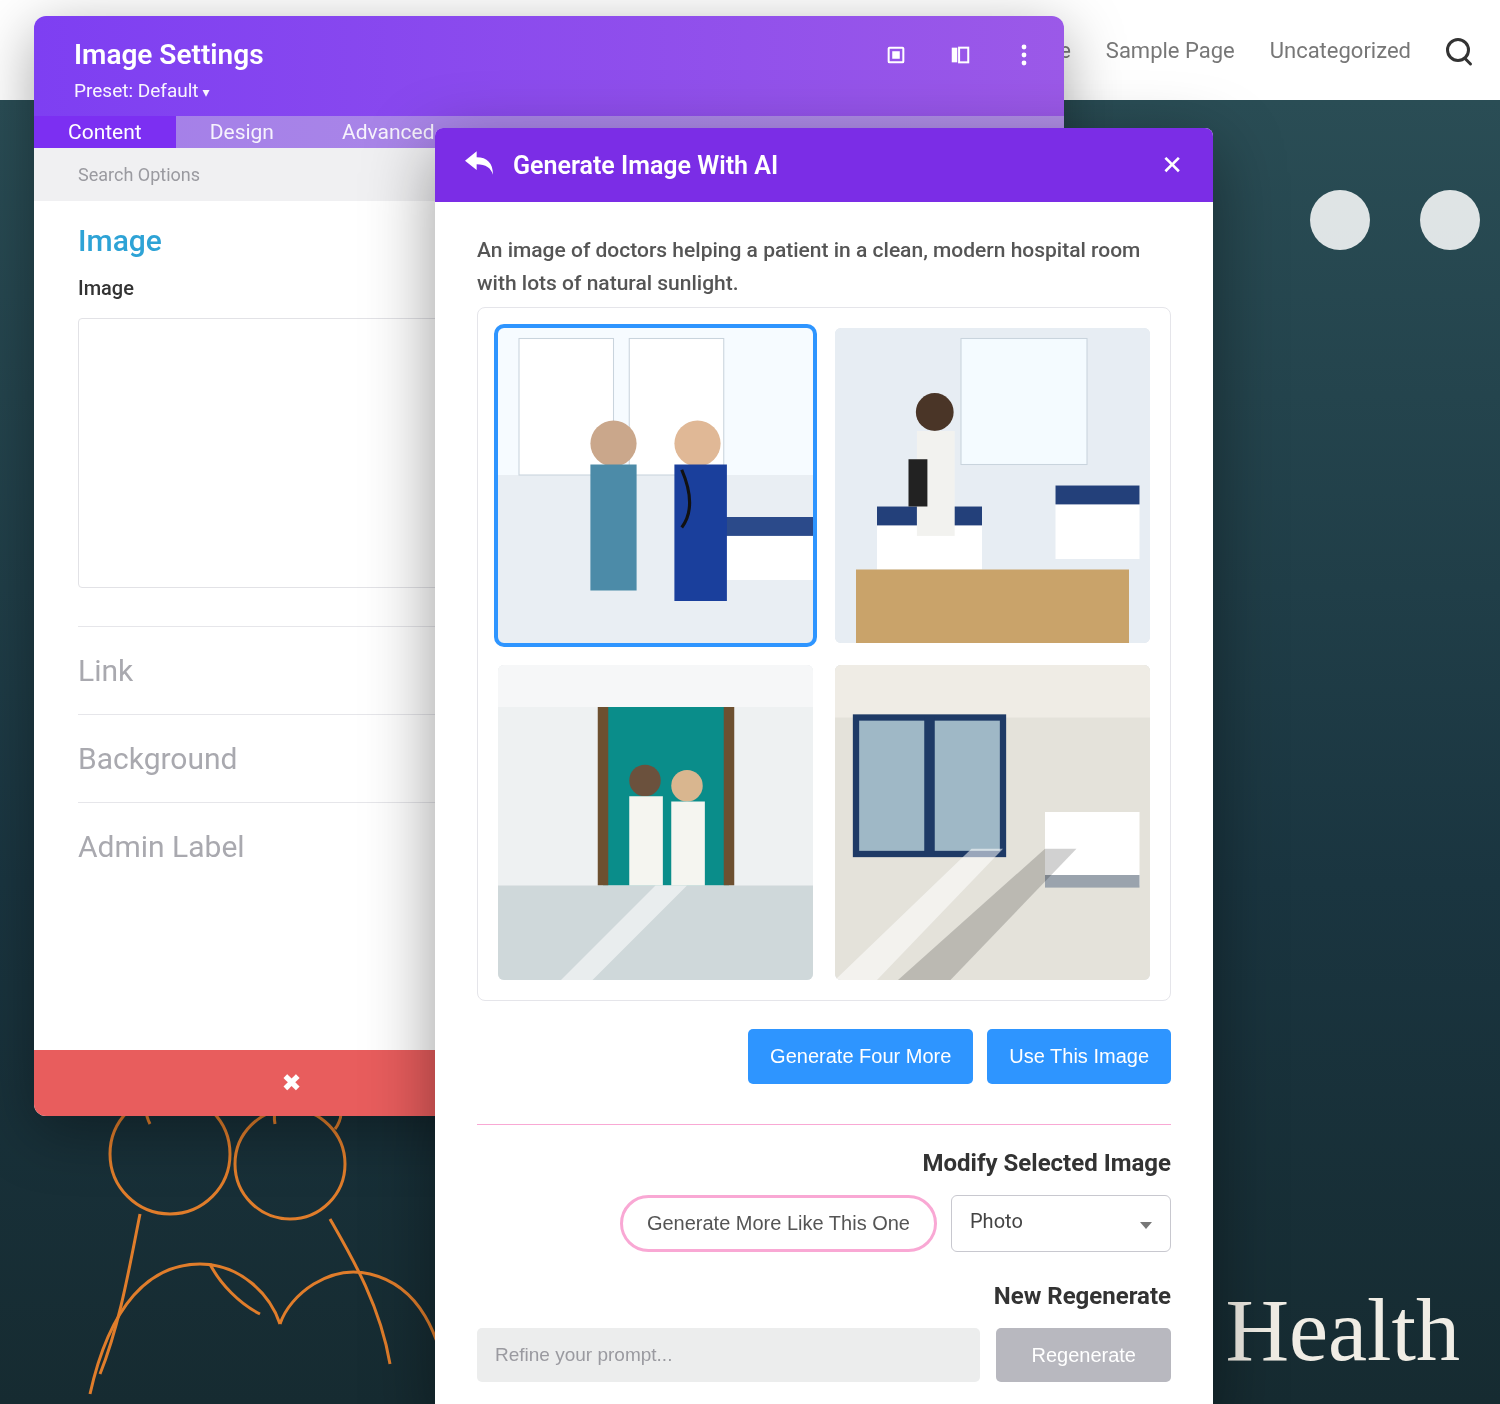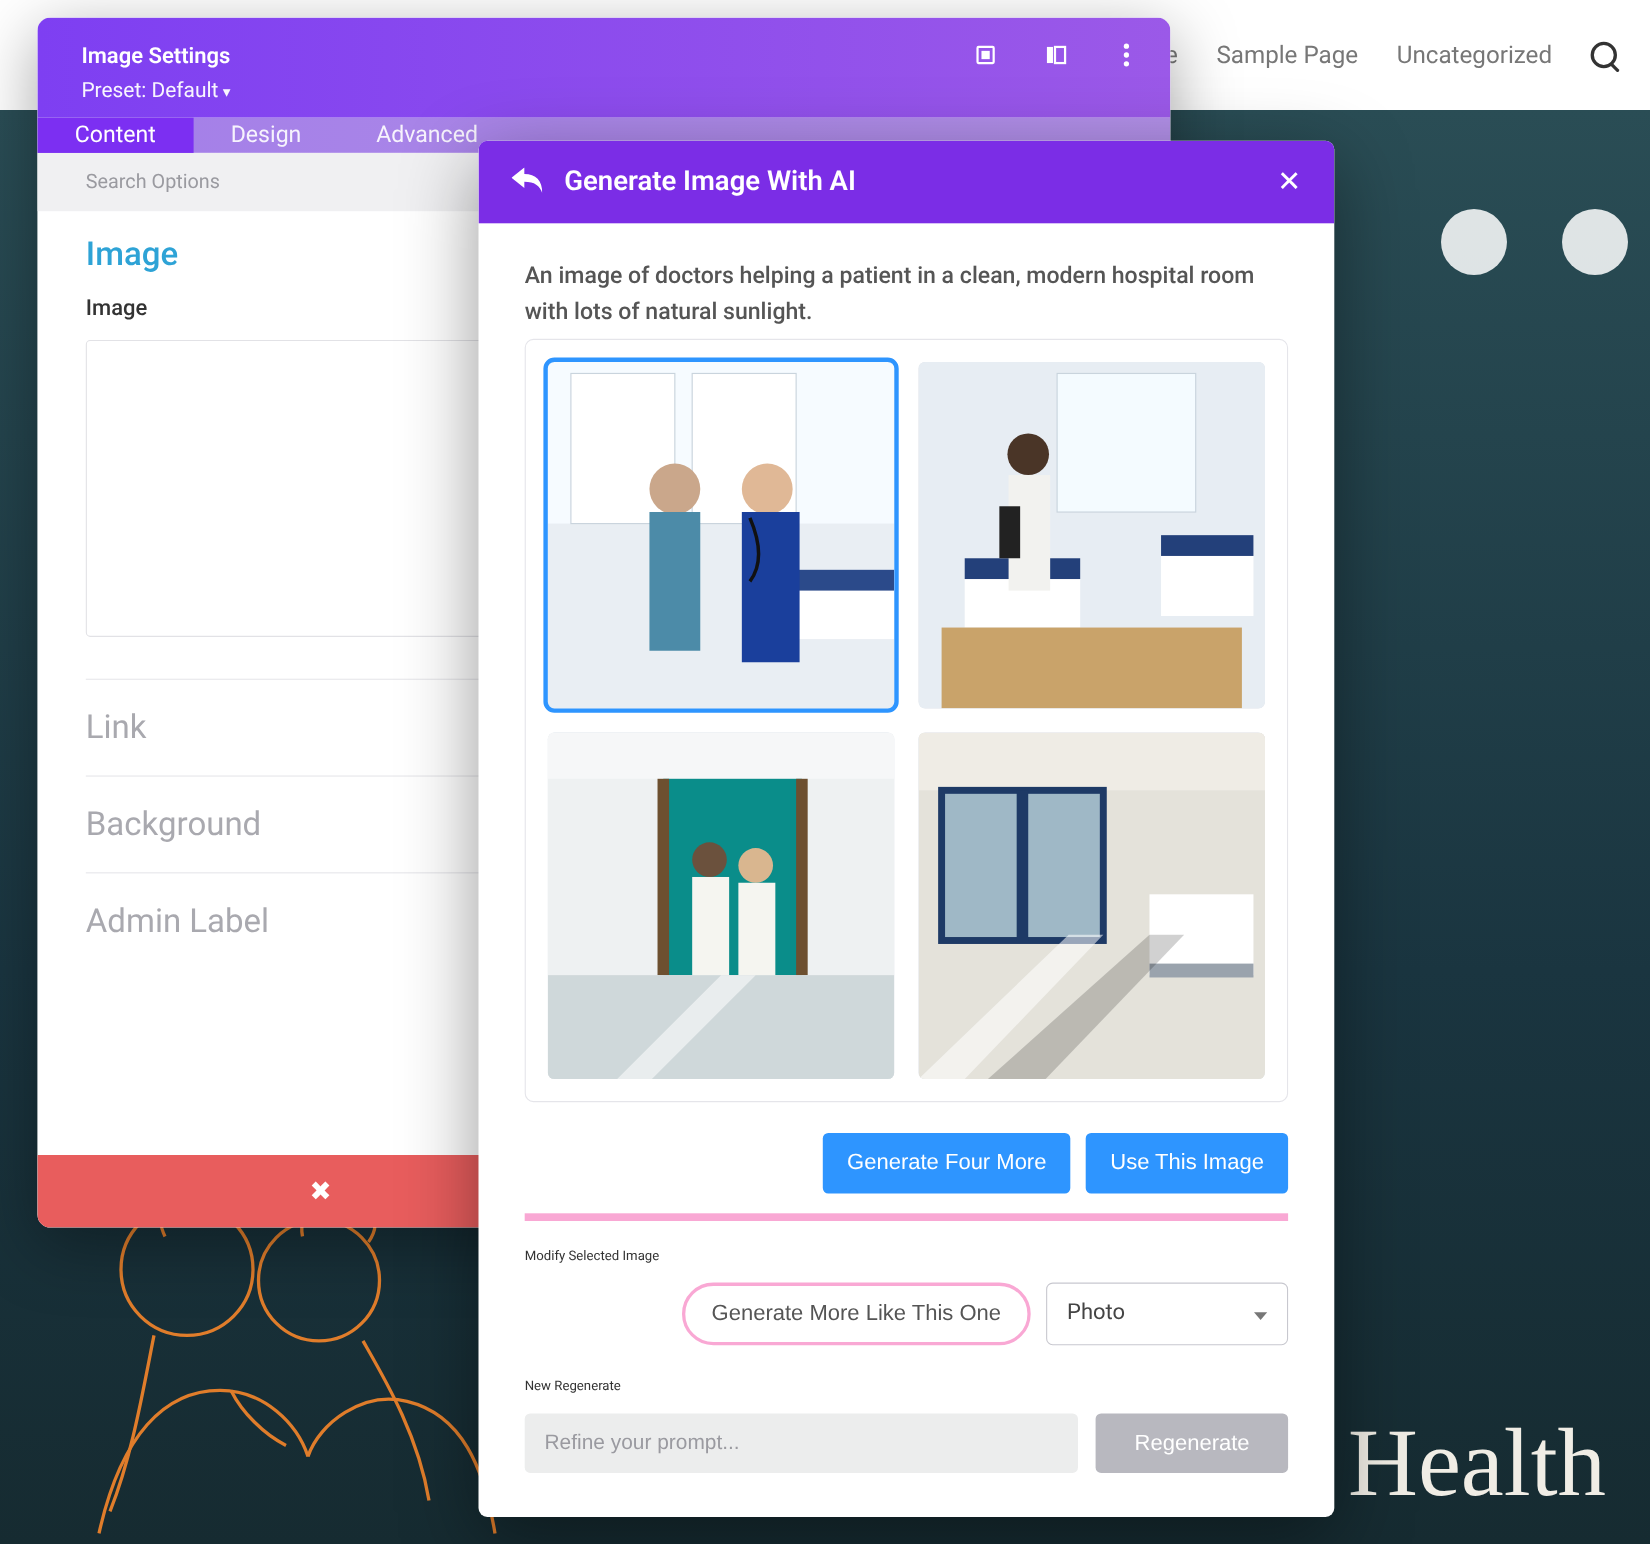"Image Settings" .settings-title { font-size: 20px -> 28px }
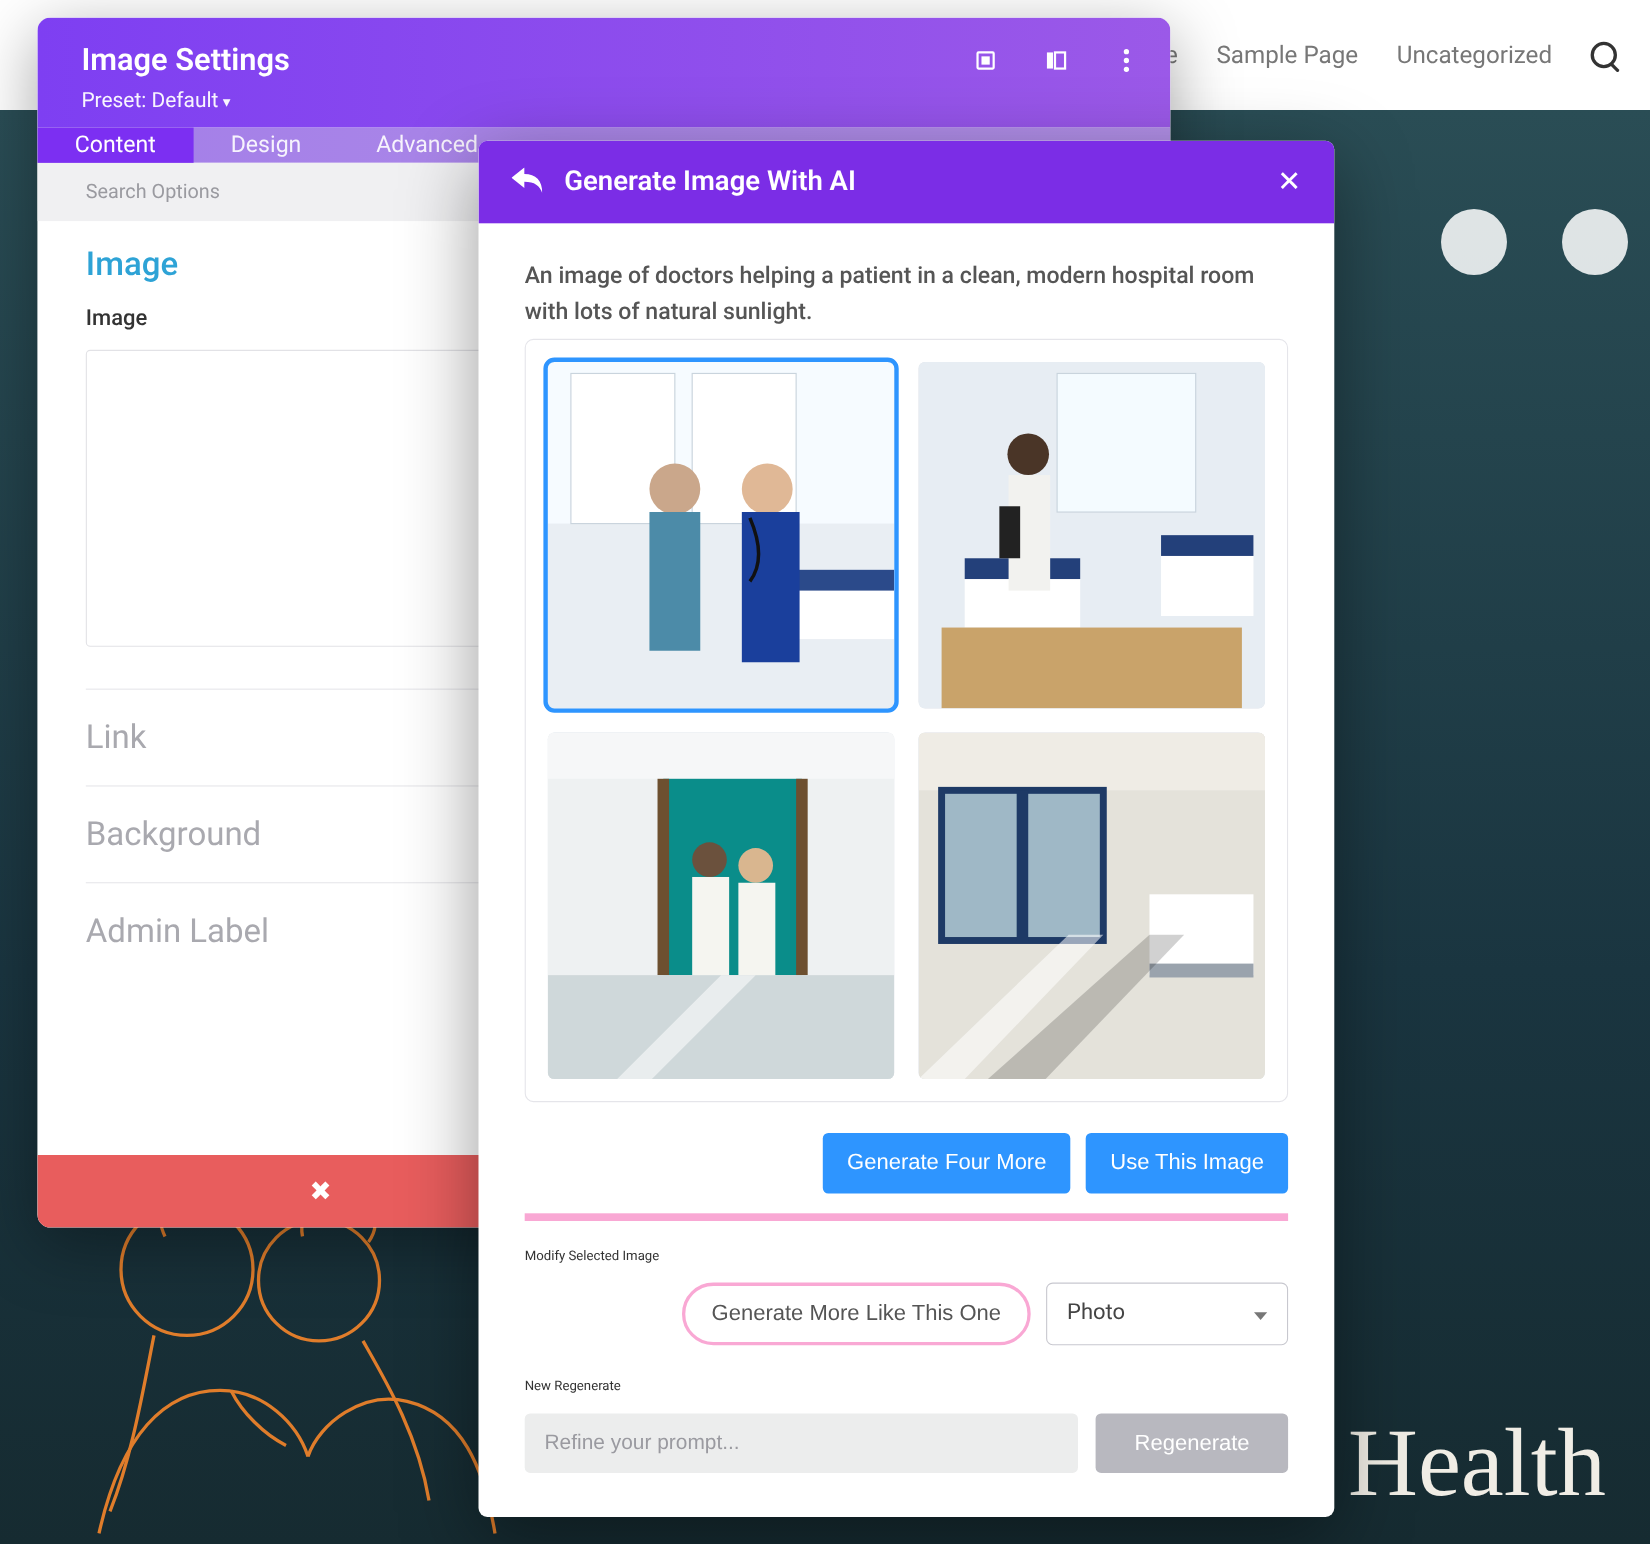"Generate Four More" .action-row { border-bottom: 7px solid #f9a8d4 -> 1px solid #f9a8d4; padding-bottom: 18px -> 40px }
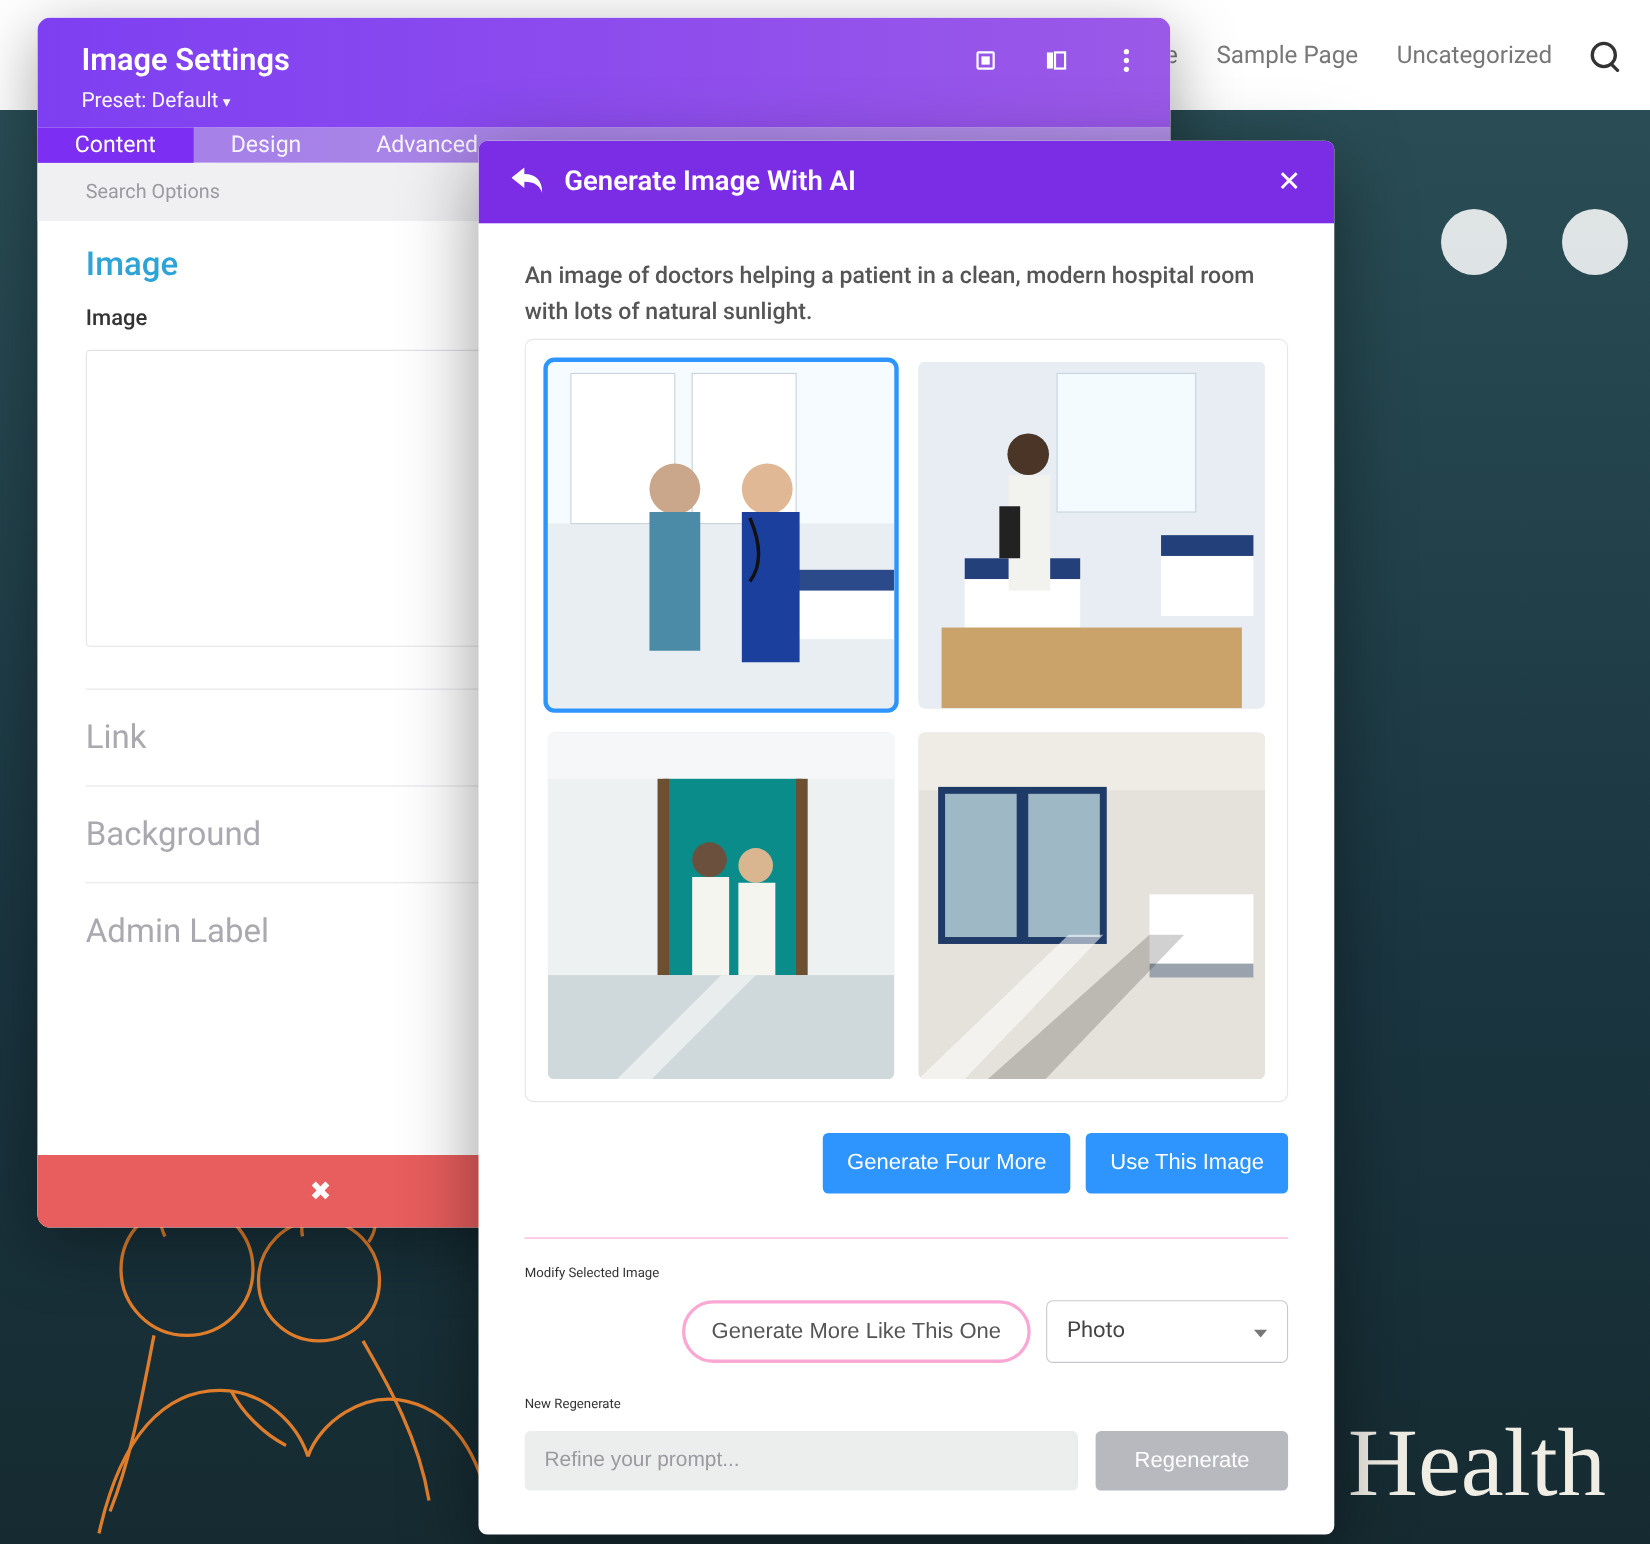"Modify Selected Image" .section-label { font-size: 12px -> 24px; font-weight: 400 -> 700; text-align: none -> right }
